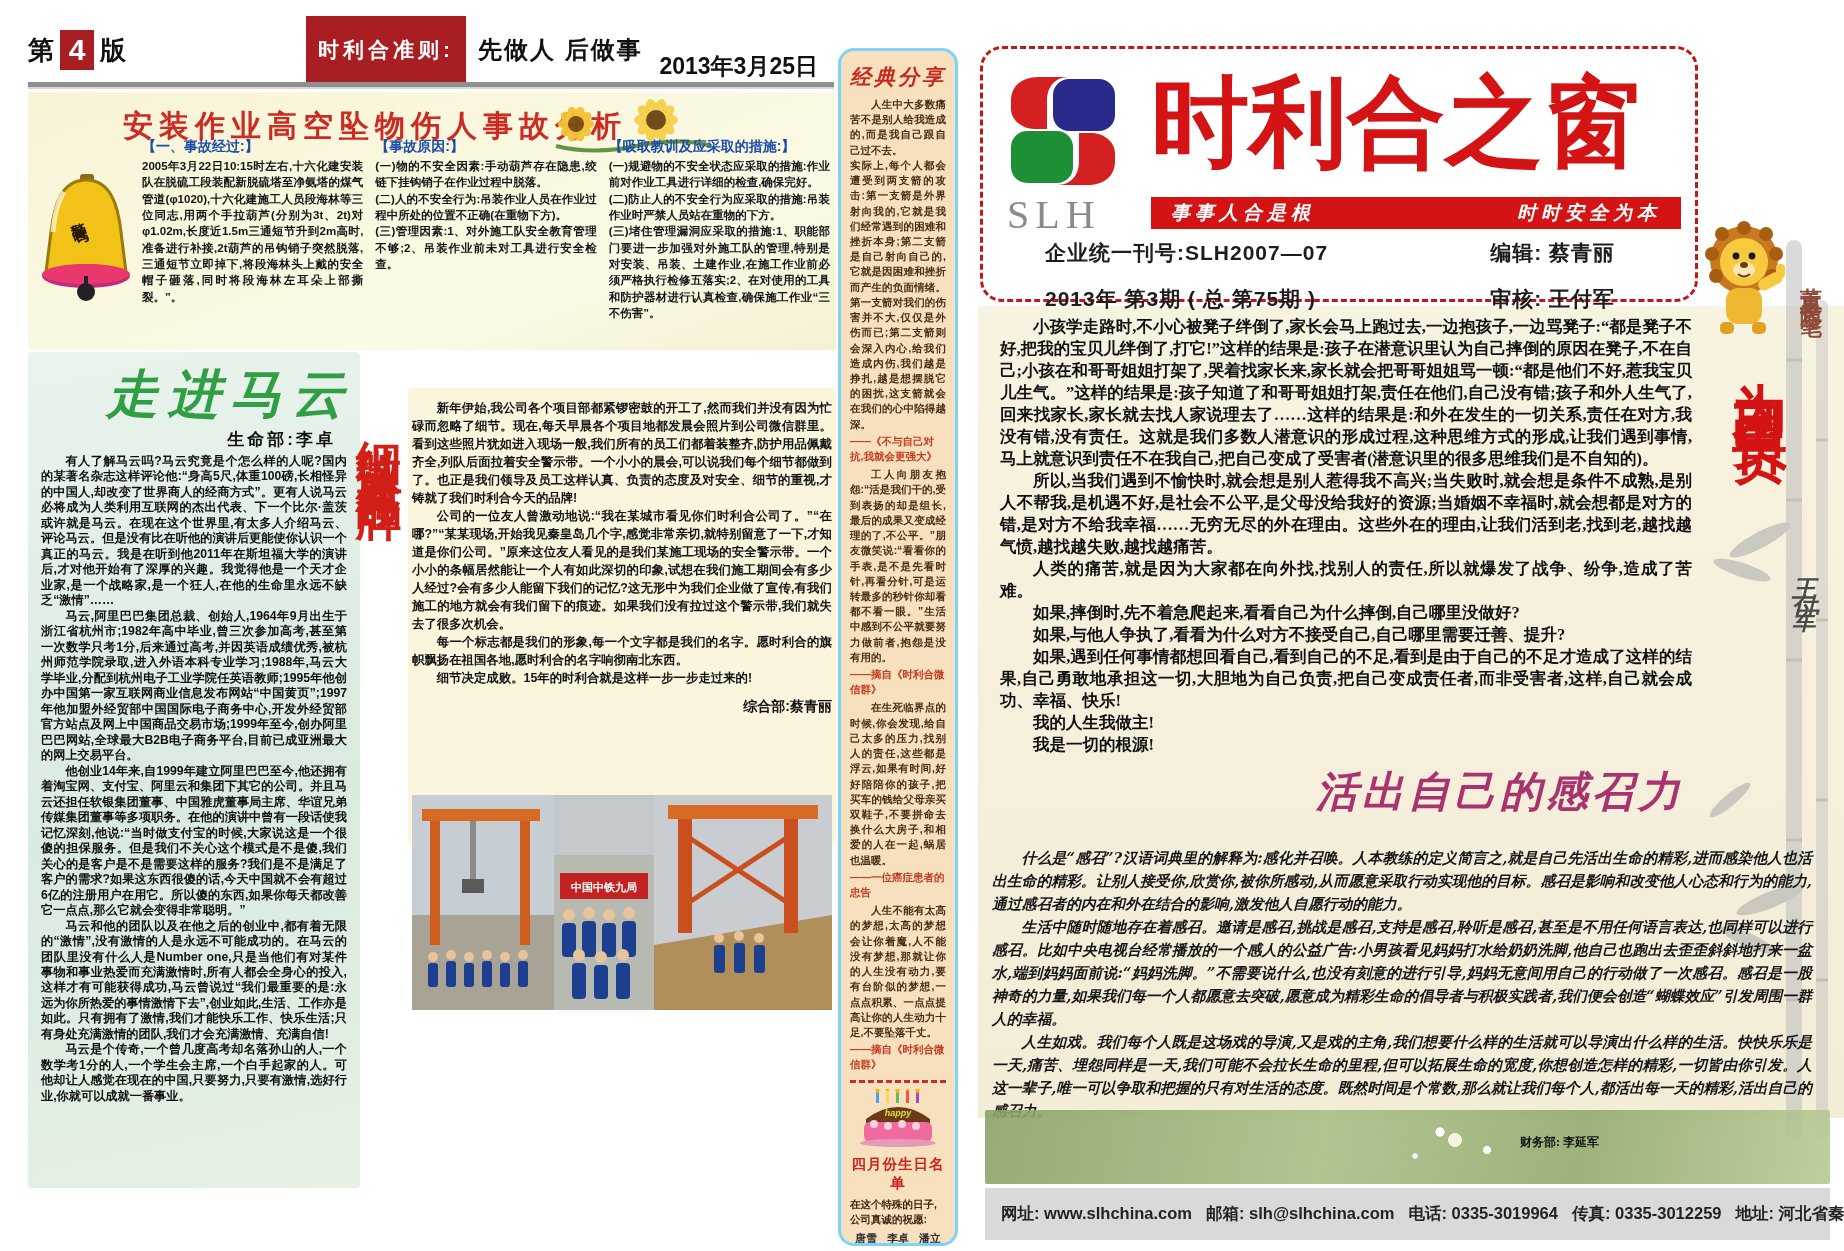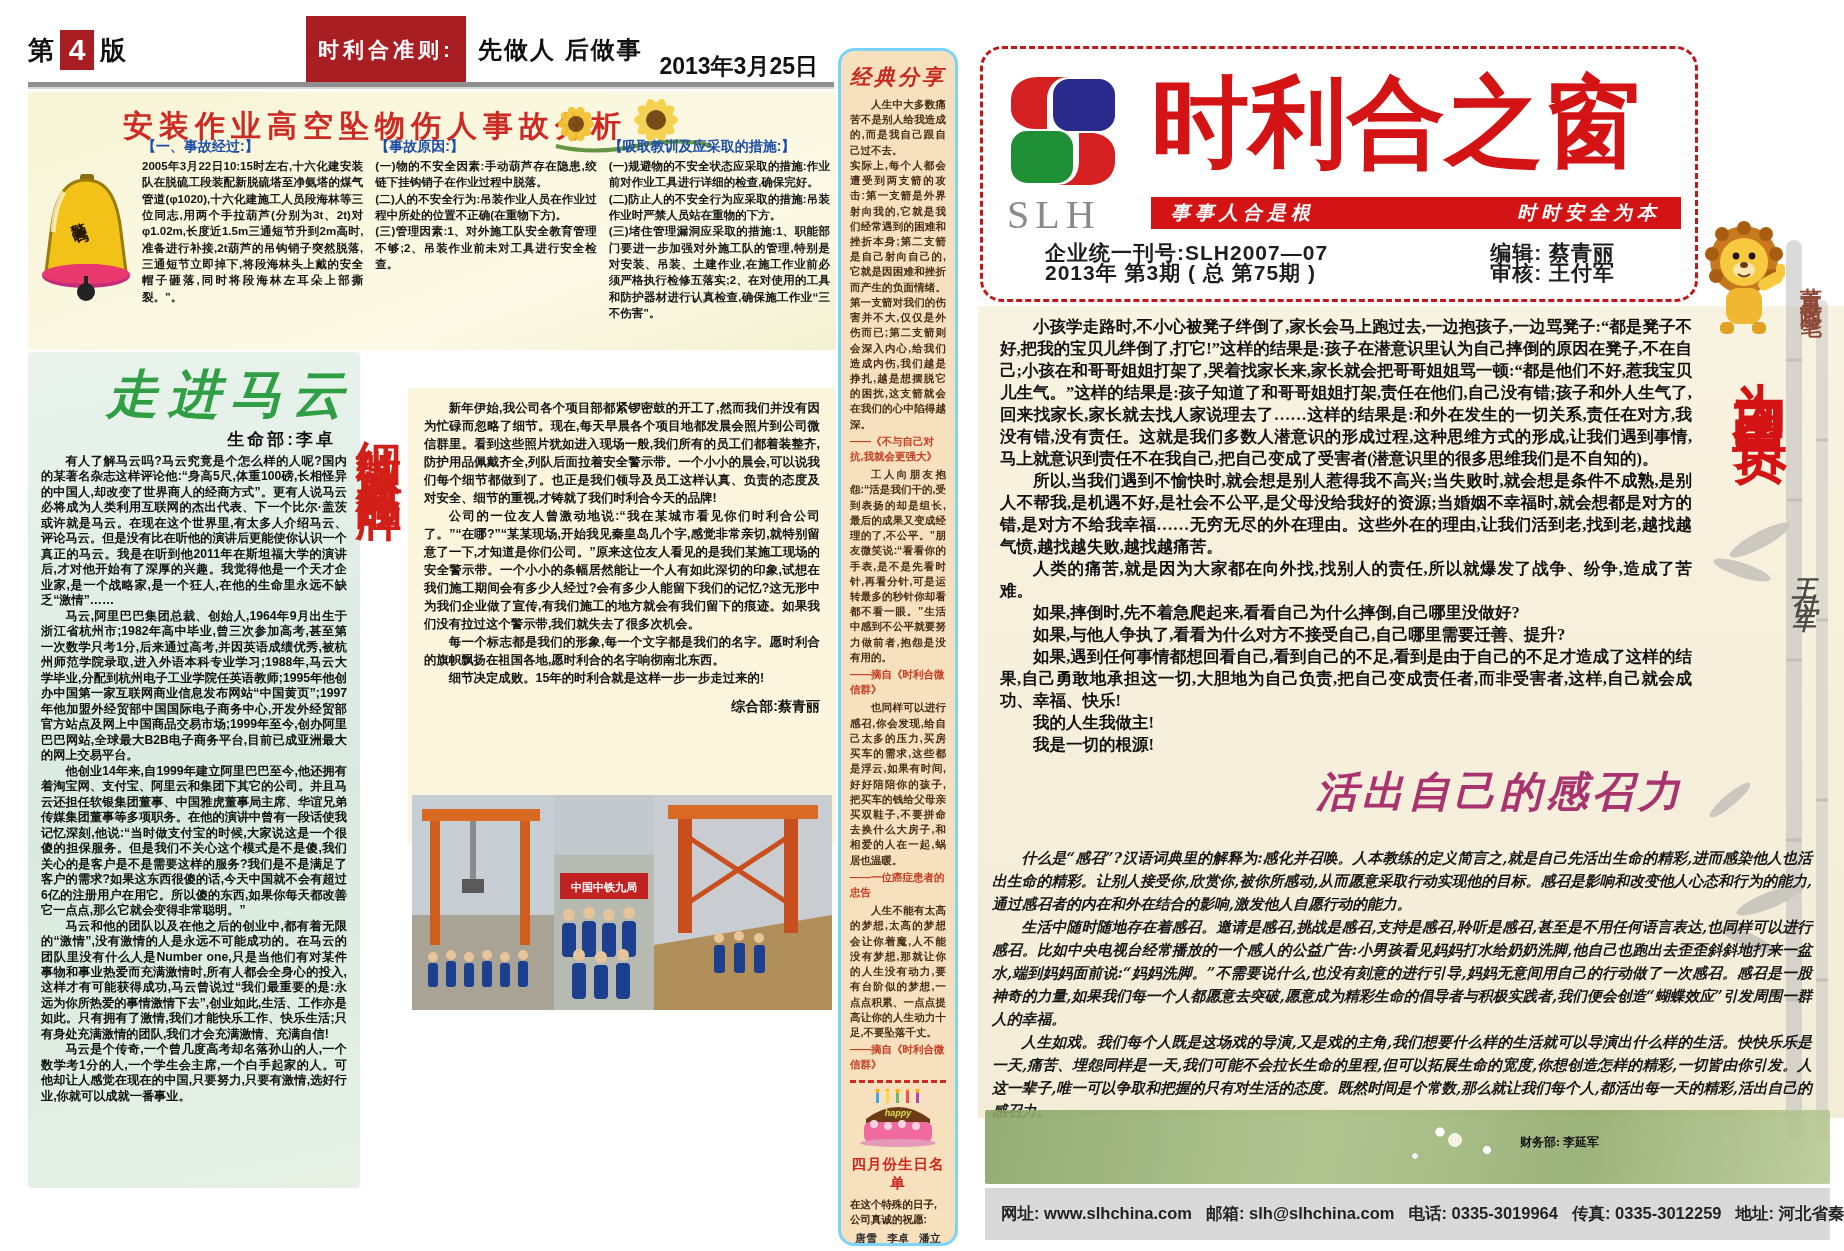"2013年 第3期 ( 总 第75期" #mh-row2 { top: 210px -> 236px }
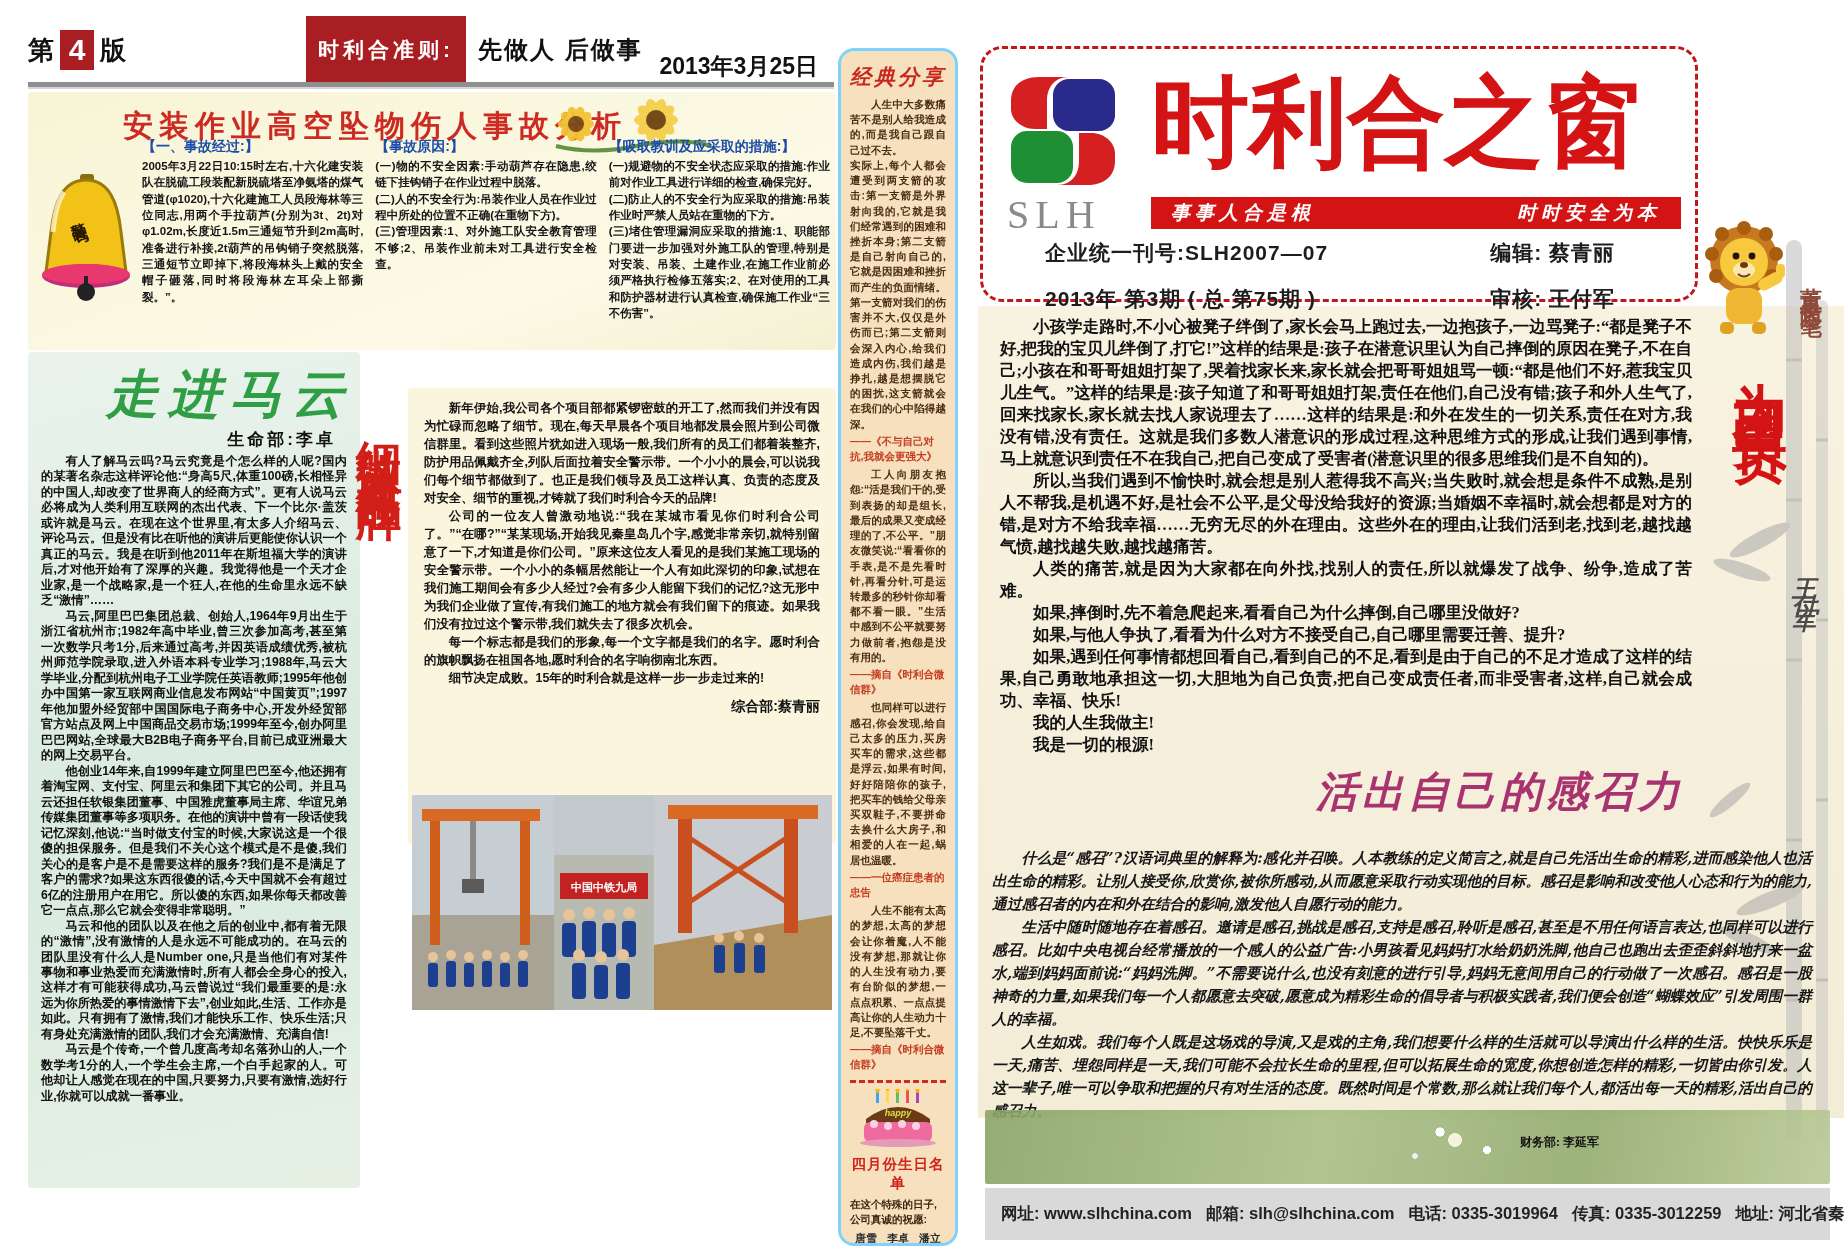"新年伊始,我公司各个项目部都紧锣密鼓的开工了,然而我们并没有因为忙碌而忽略了细节" #a3-box { padding: 12px 16px -> 12px 4px }
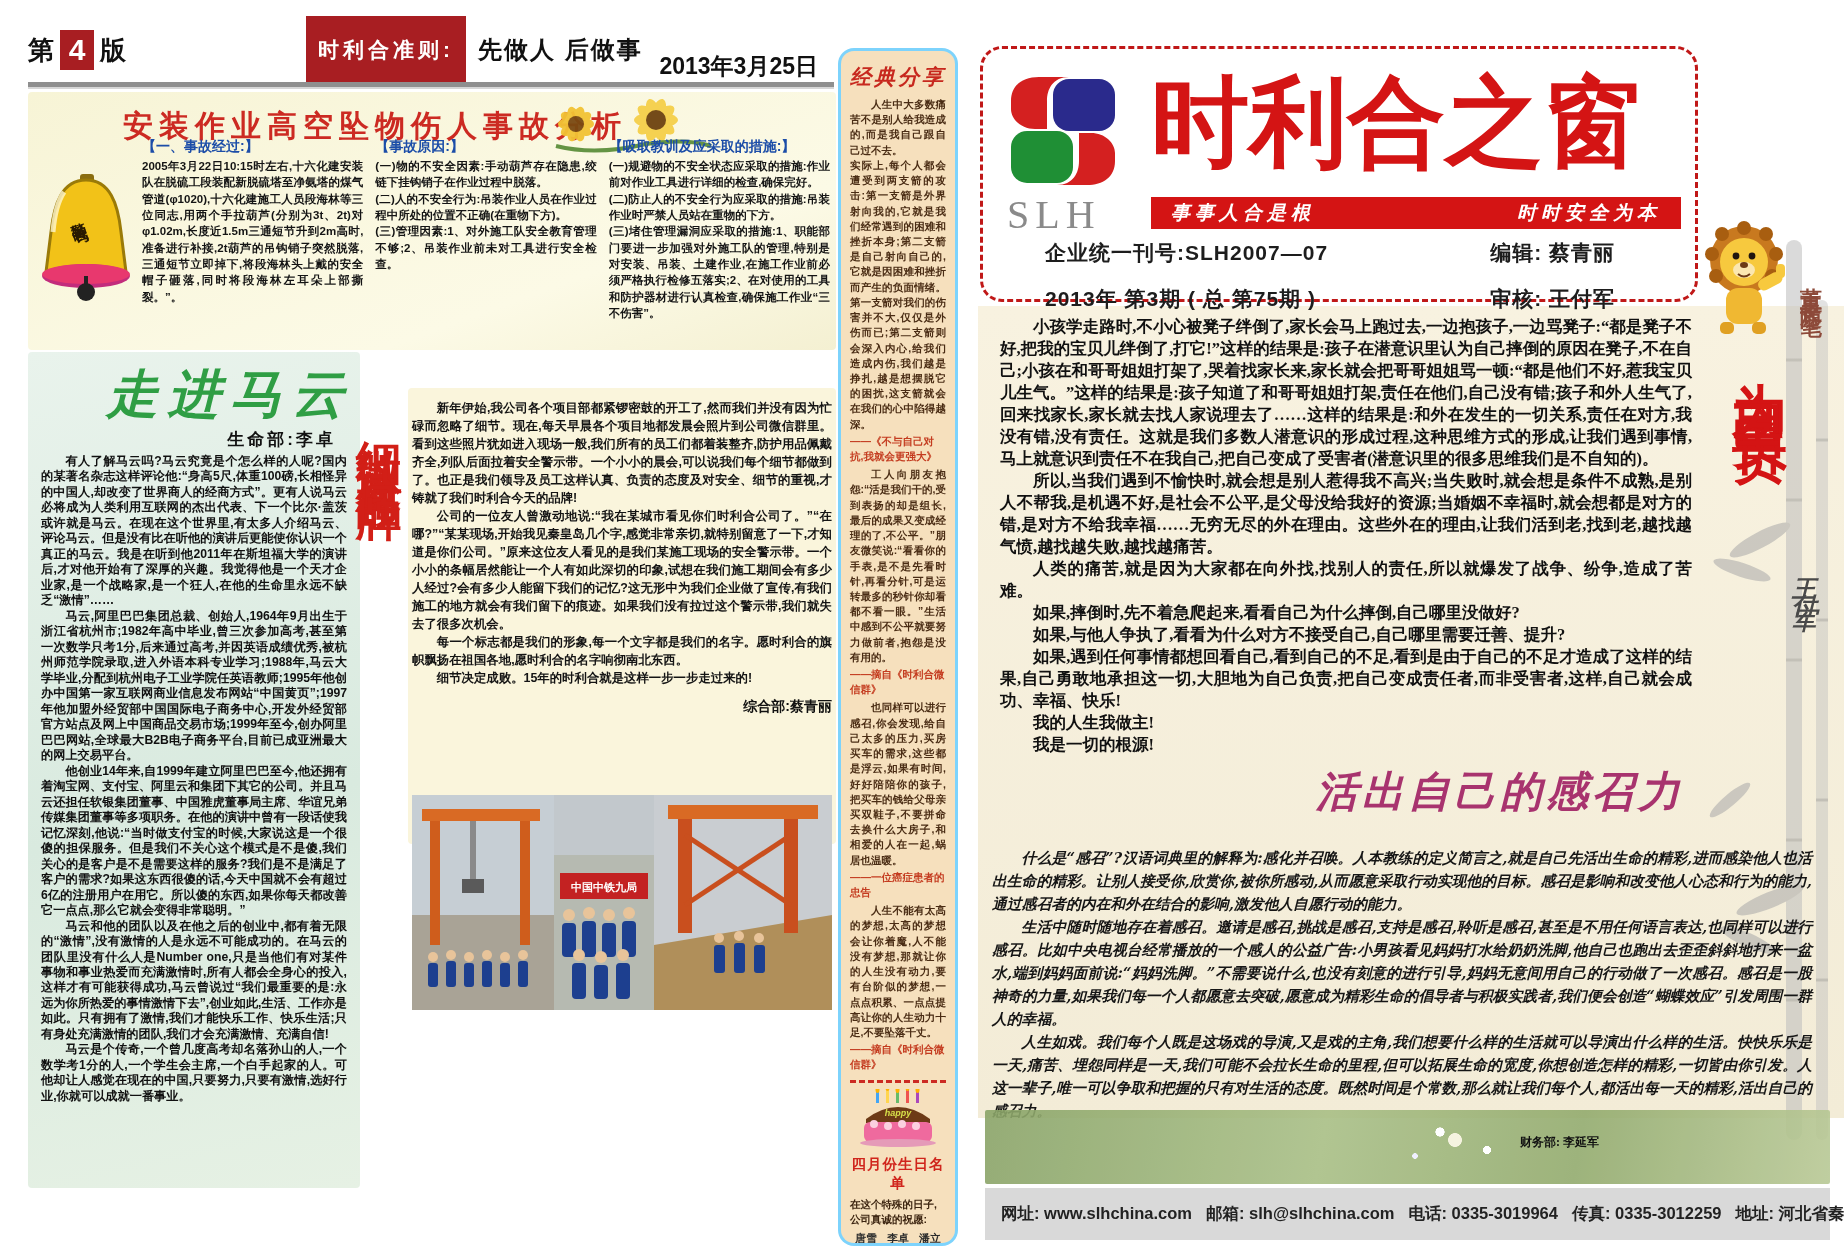"也同样可以进行感召,你会发现,给自己太多的压力,买房买车的需求,这些都是浮云,如" div.quote { text: 也同样可以进行感召,你会发现,给自己太多的压力,买房买车的需求 -> 在生死临界点的时候,你会发现,给自己太多的压力,找别人的责任 }
